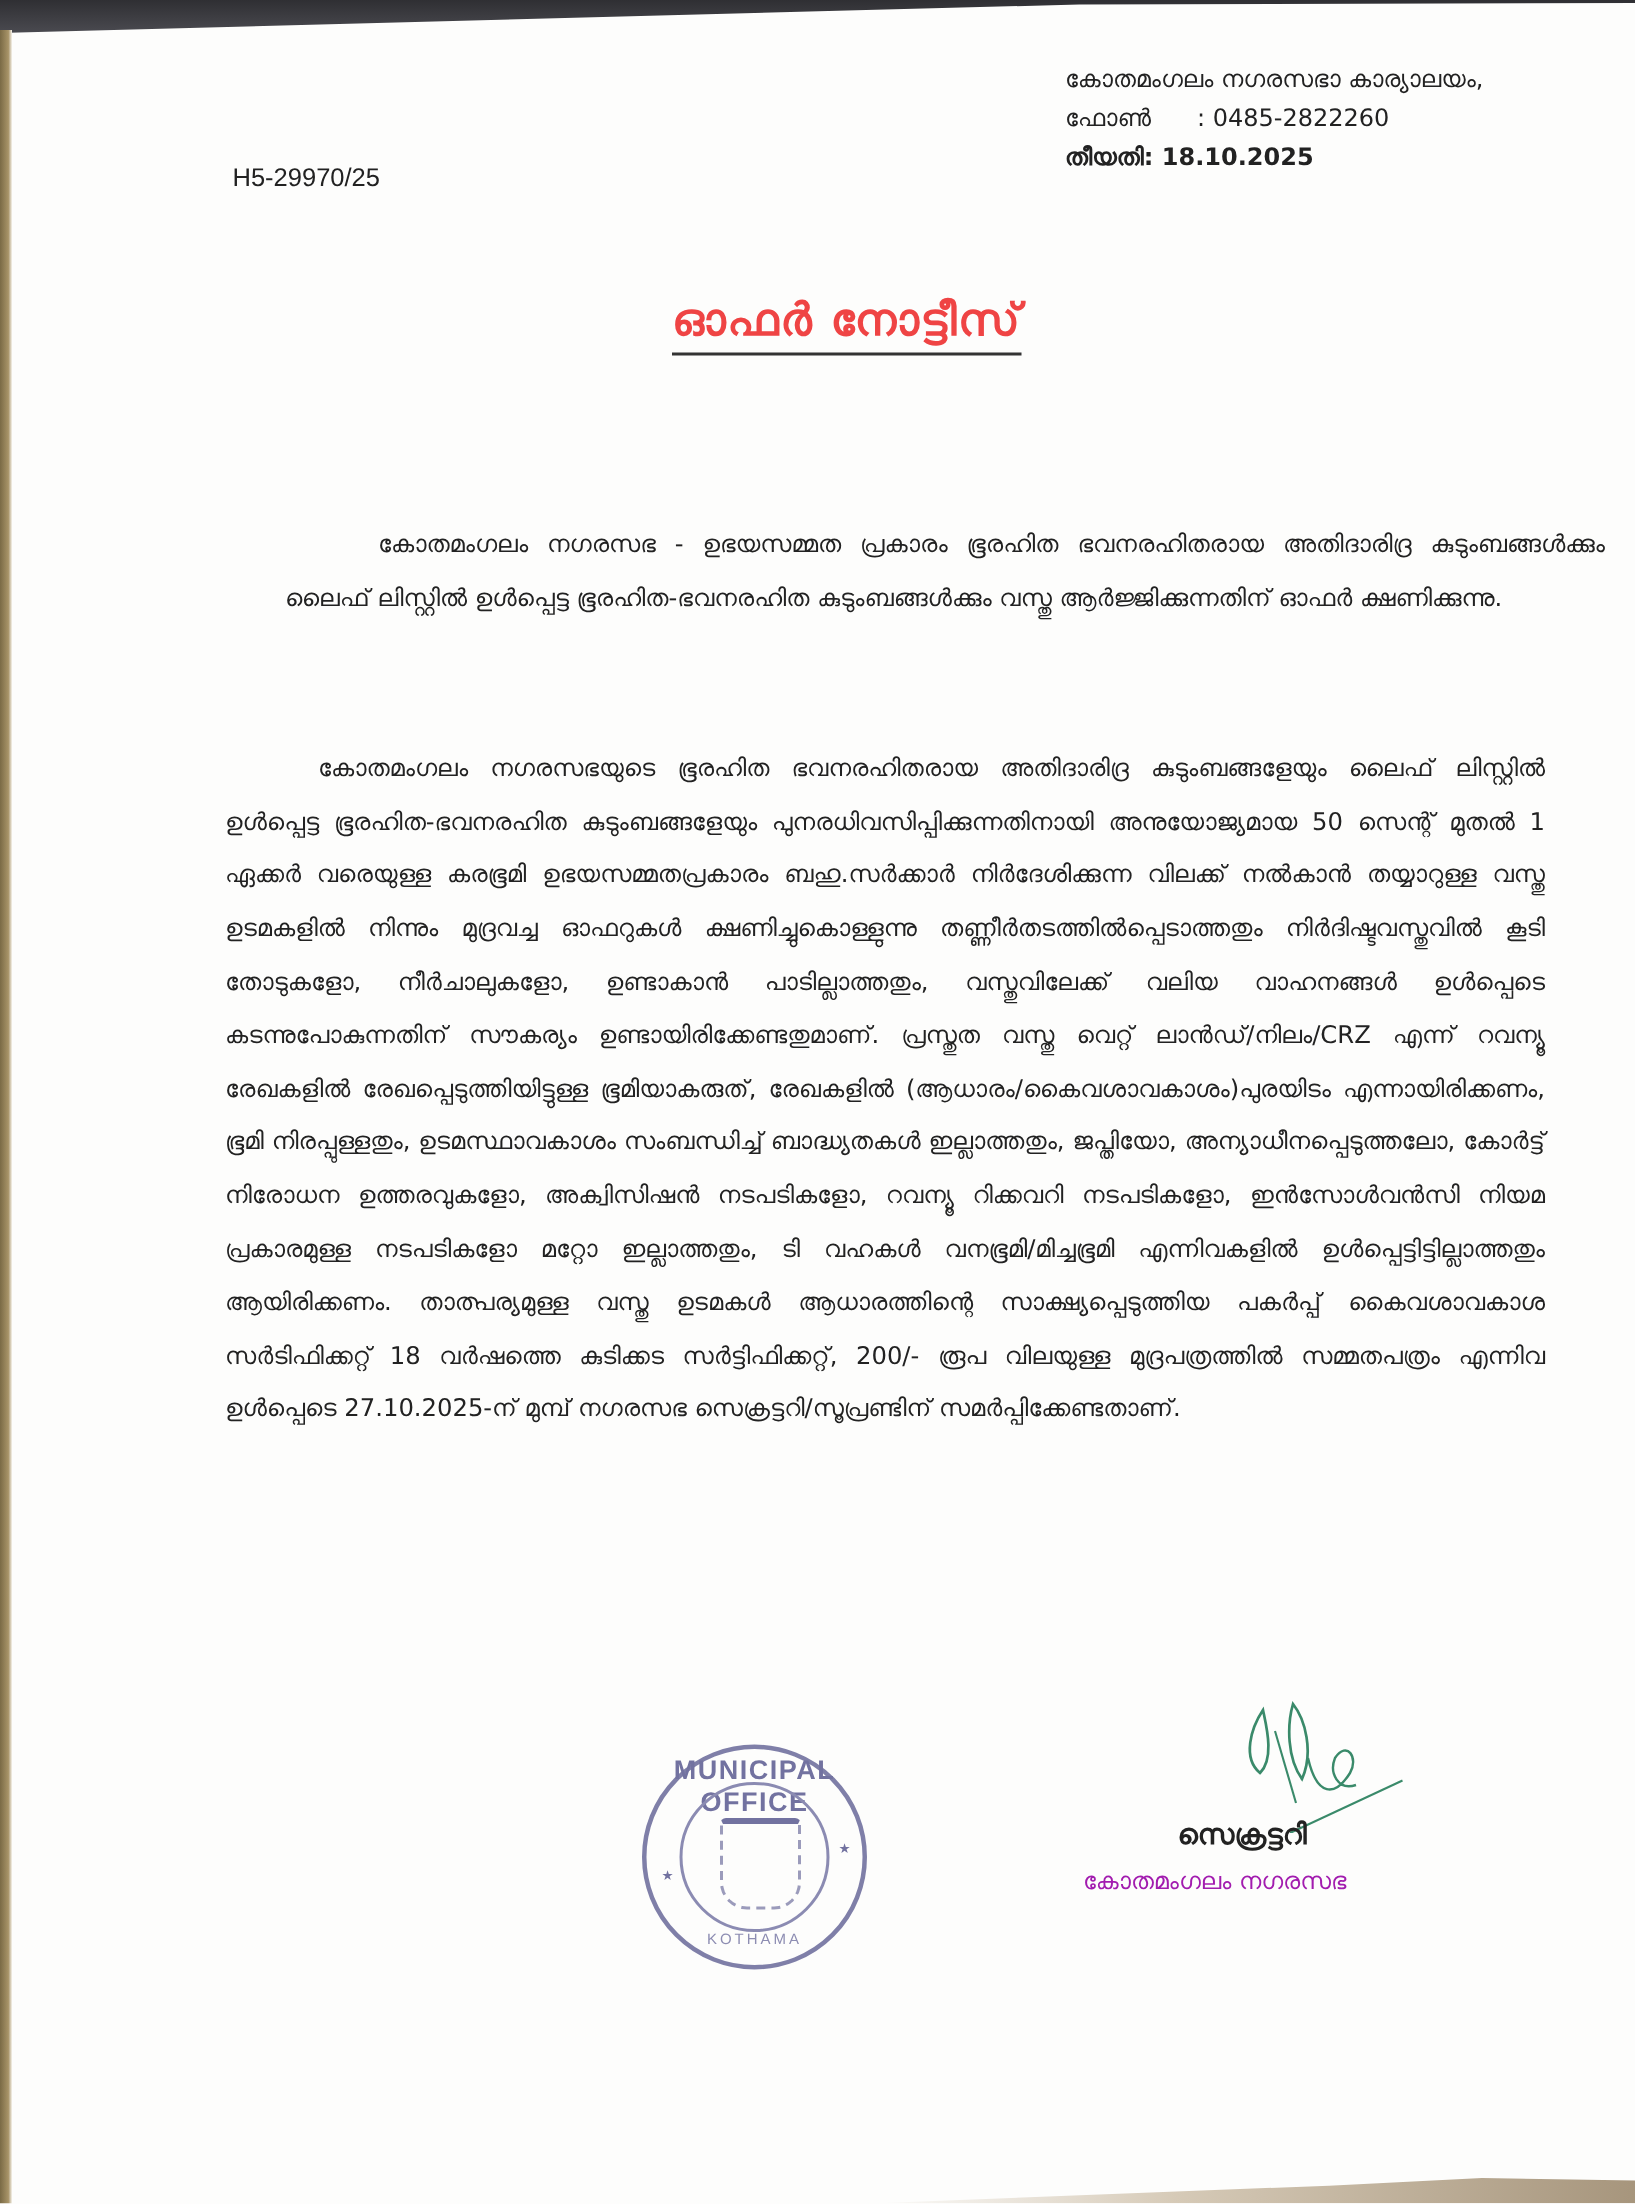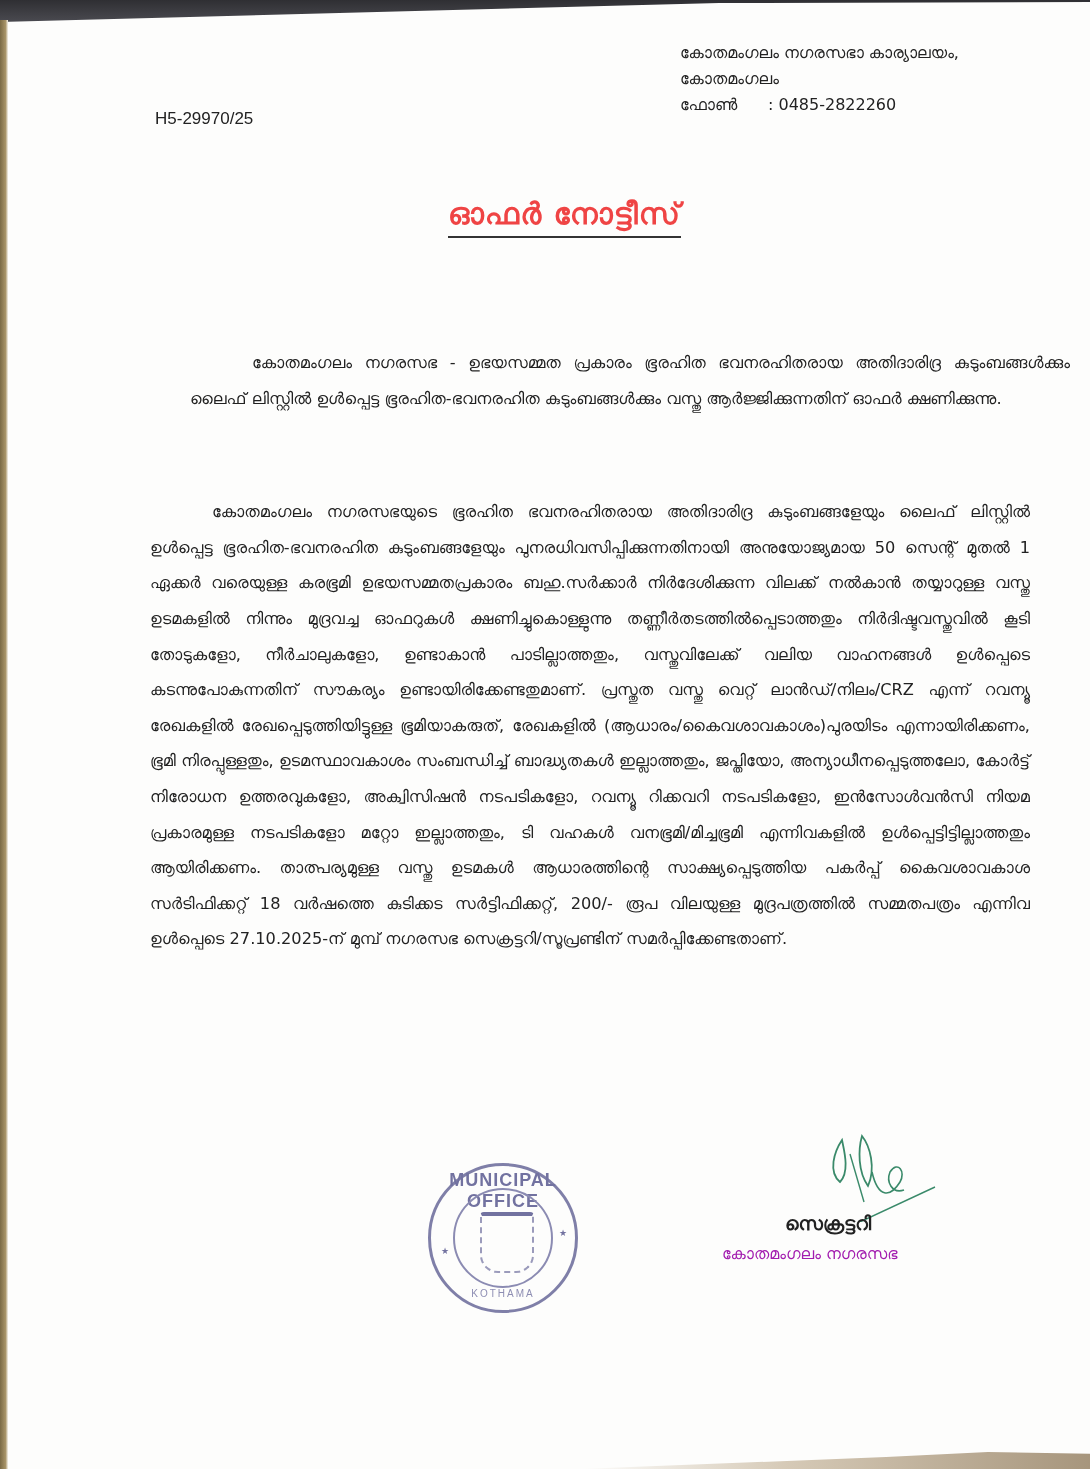"കോതമംഗലം നഗരസഭാ കാര്യാലയം," .office-block .row { margin-left: none -> 30px }
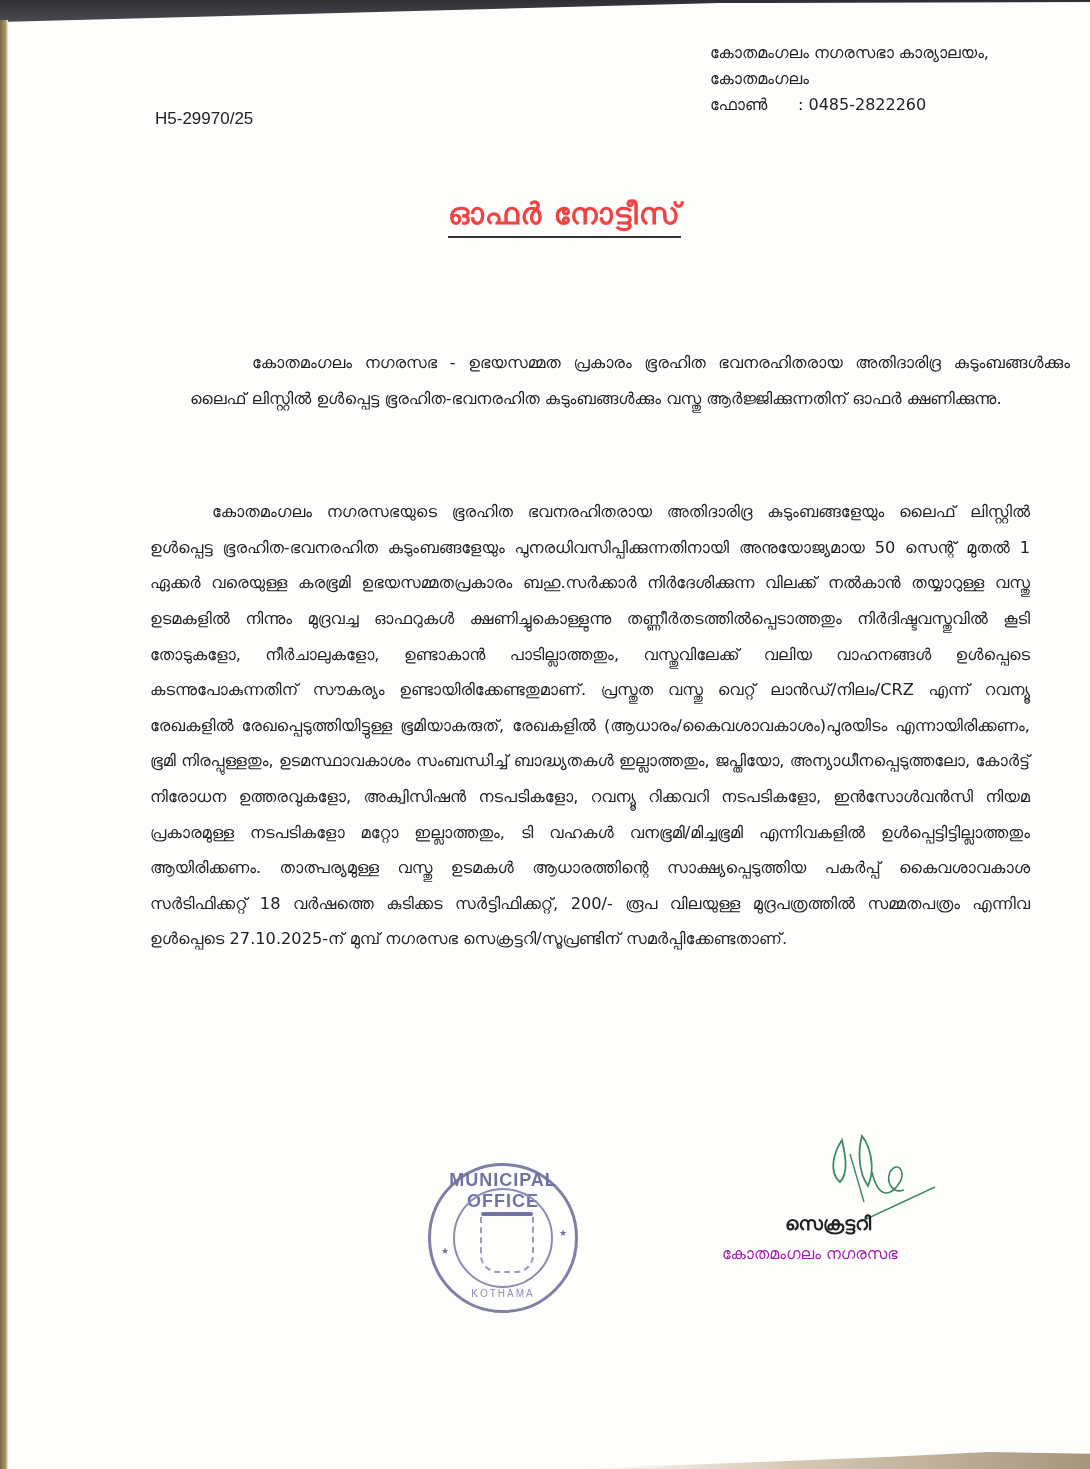"കോതമംഗലം" div.row { html: <div>കോതമംഗലം</div> -> none }
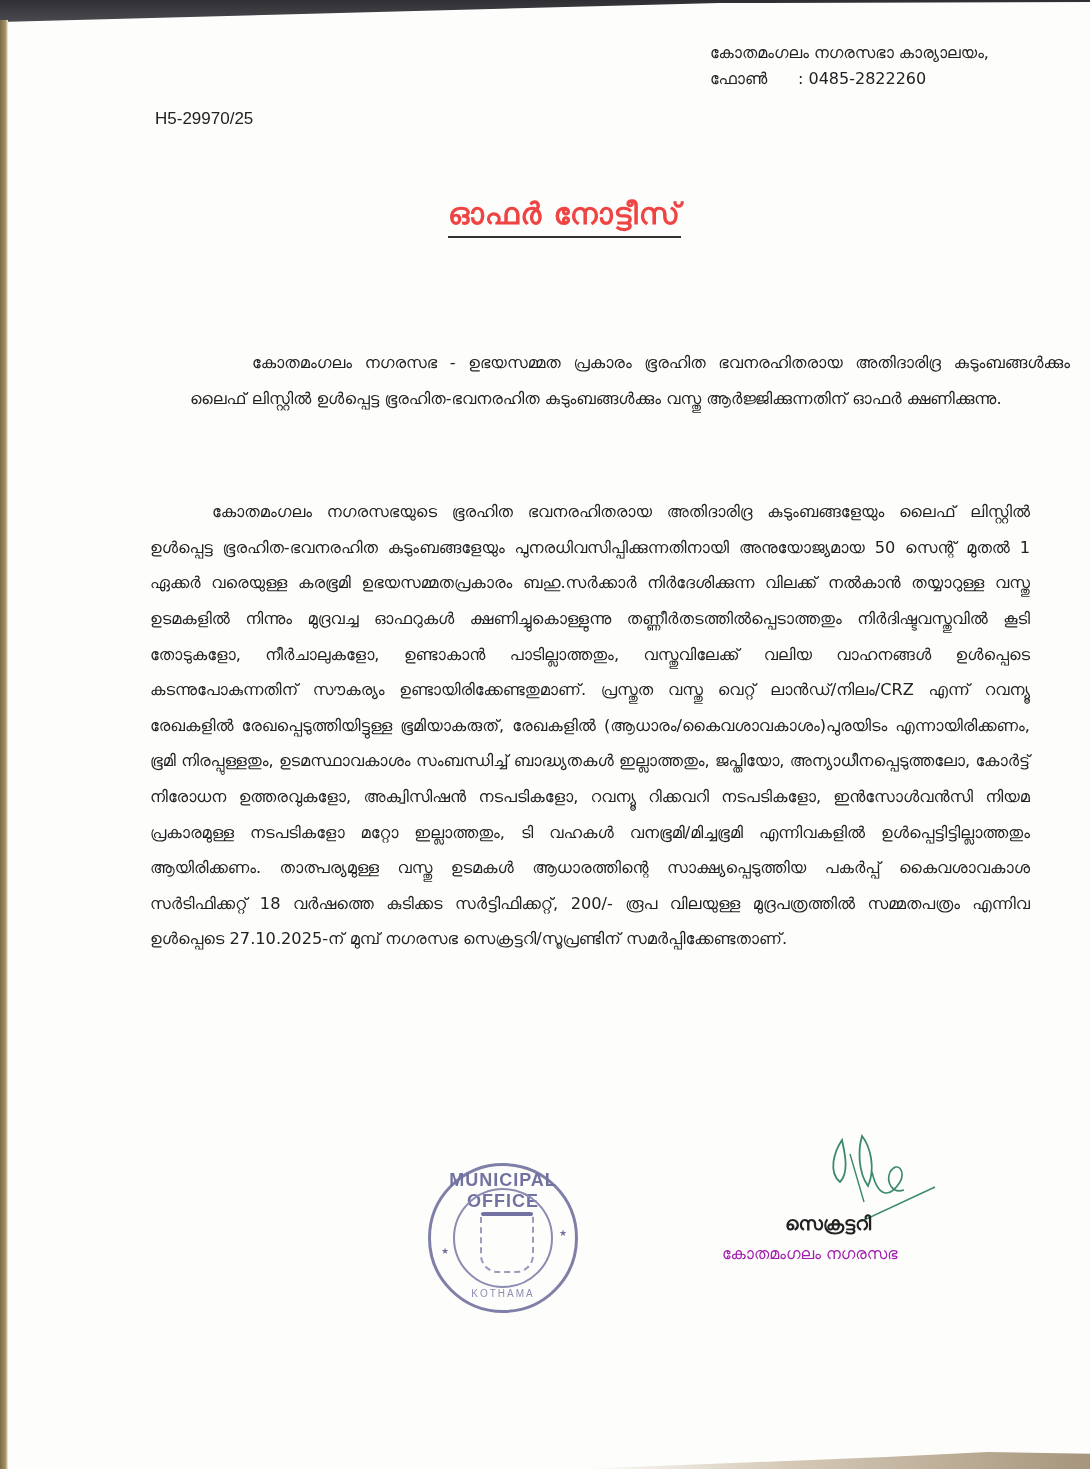"തീയതി: 18.10.2025" div.row { html: none -> <div> <span>തീയതി:</span> <span>18.10.2025</span> </div> }
